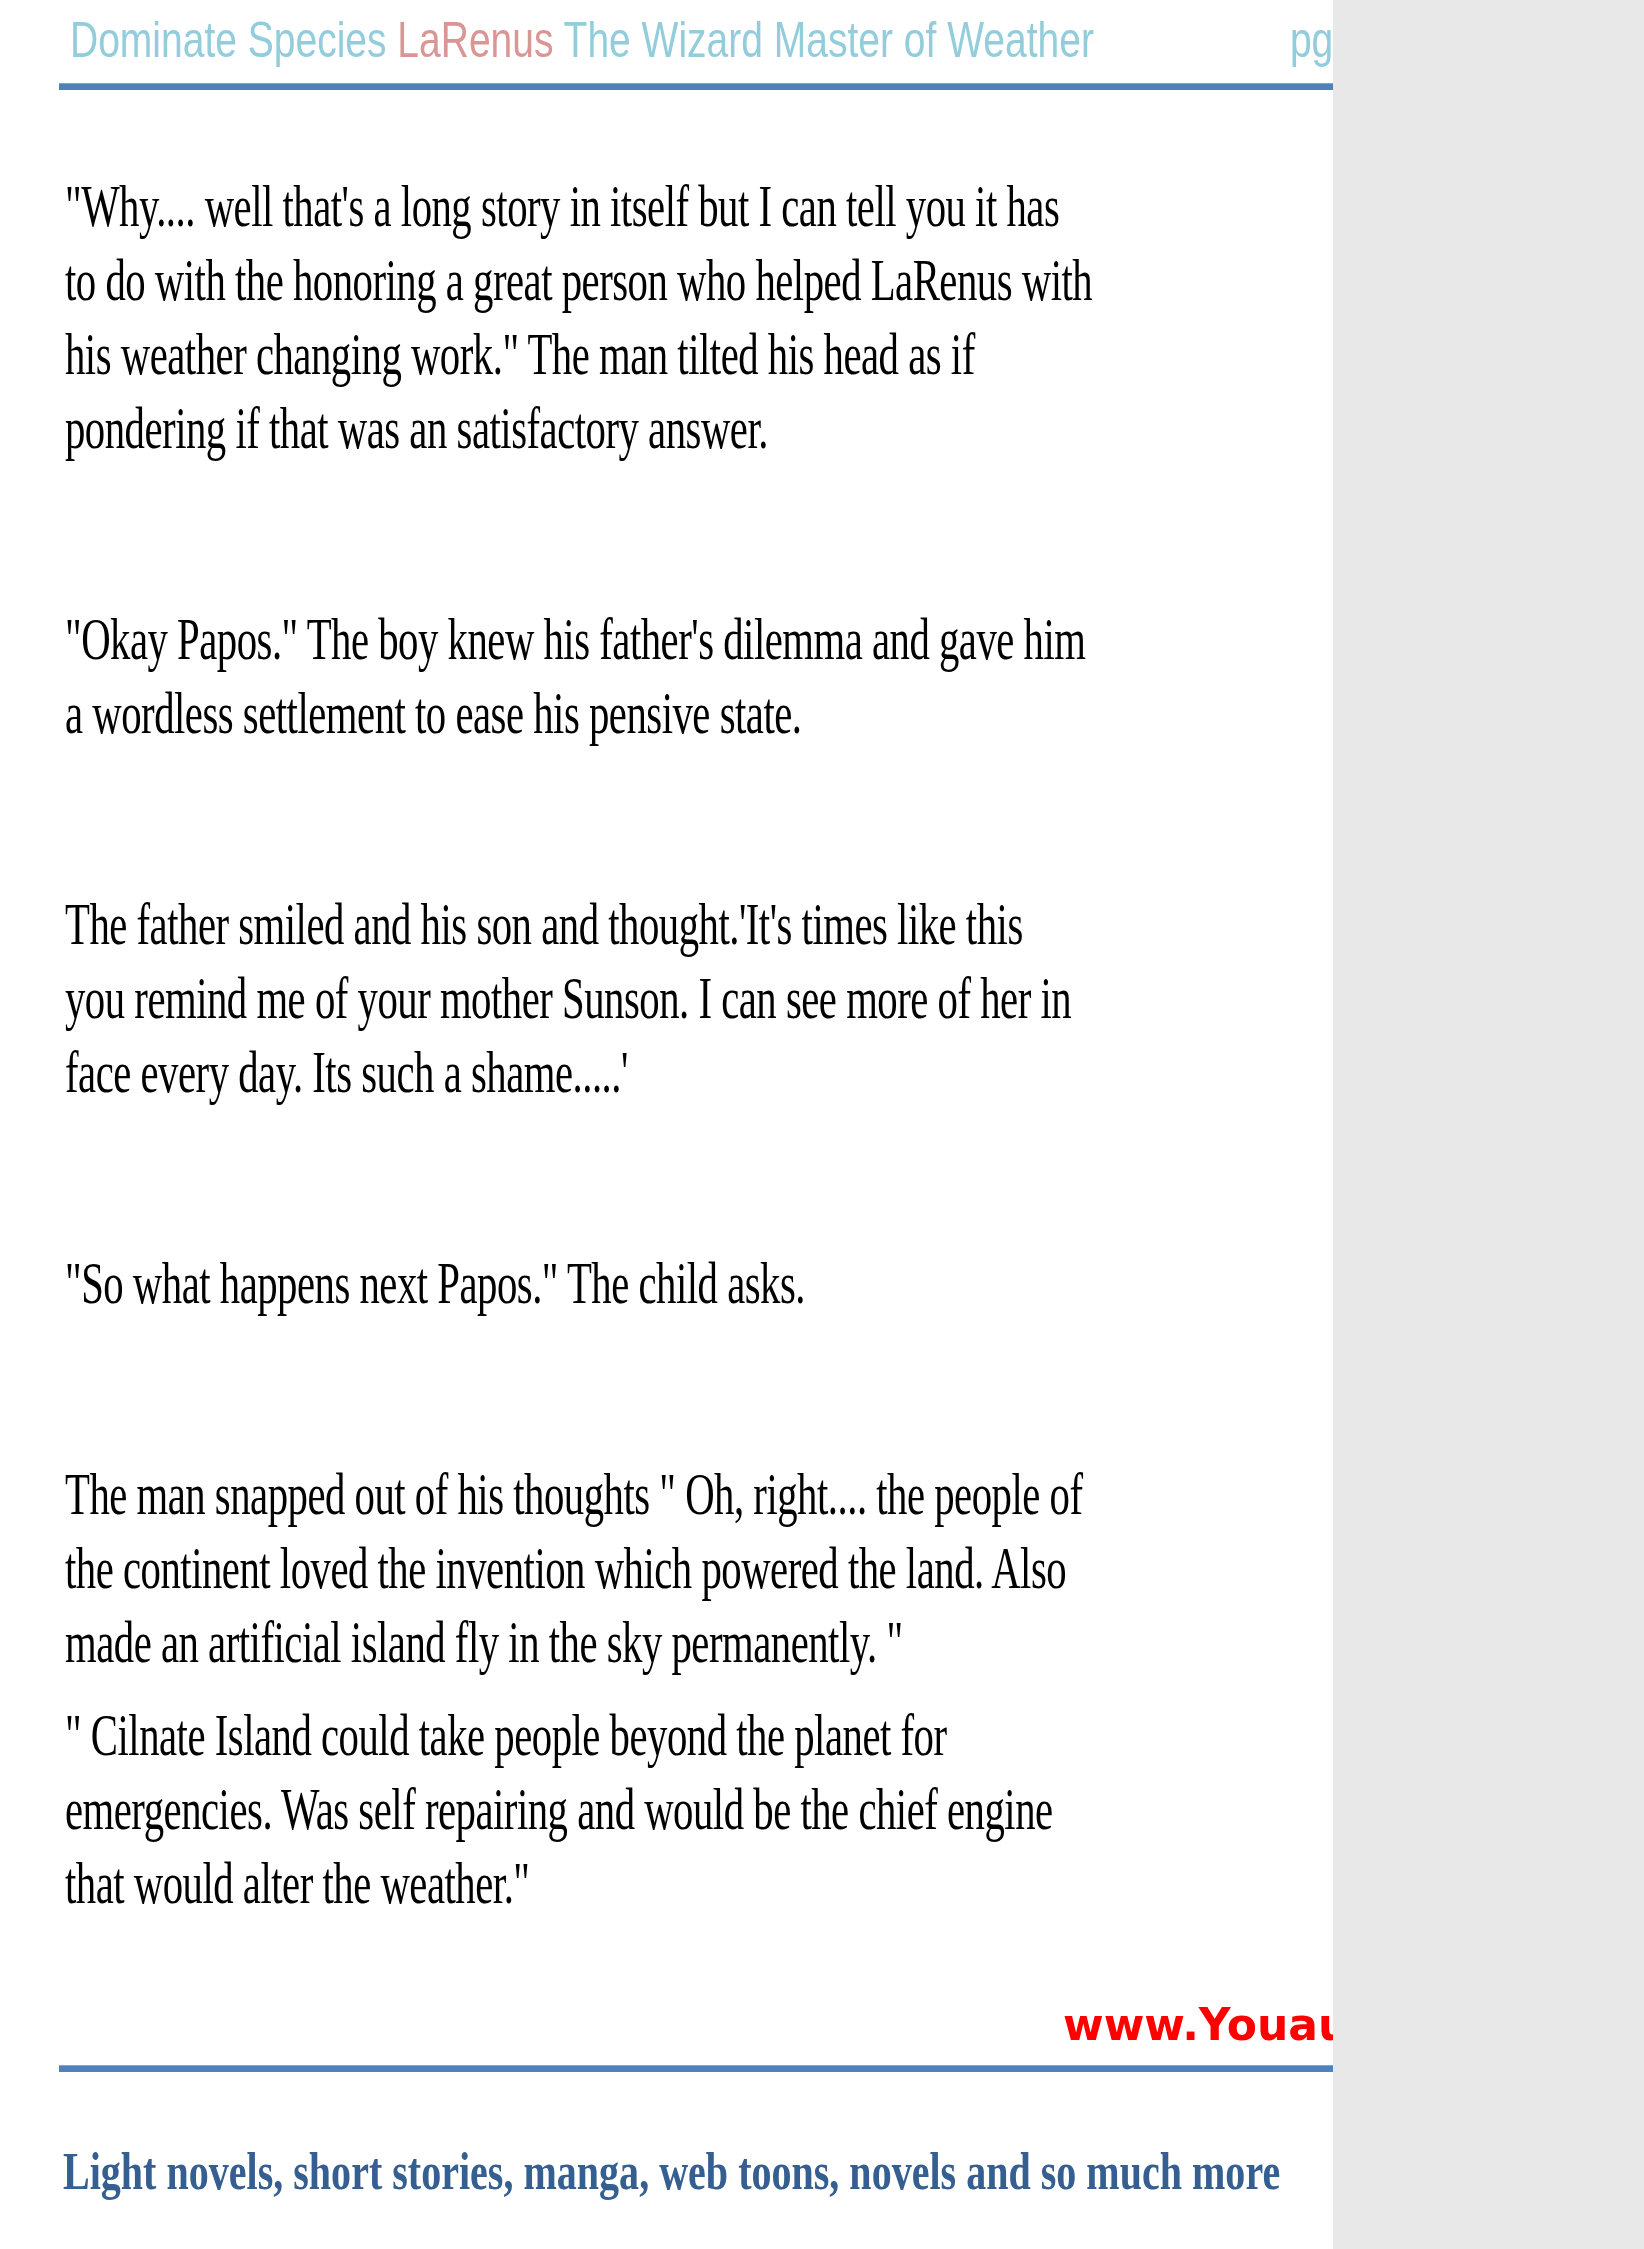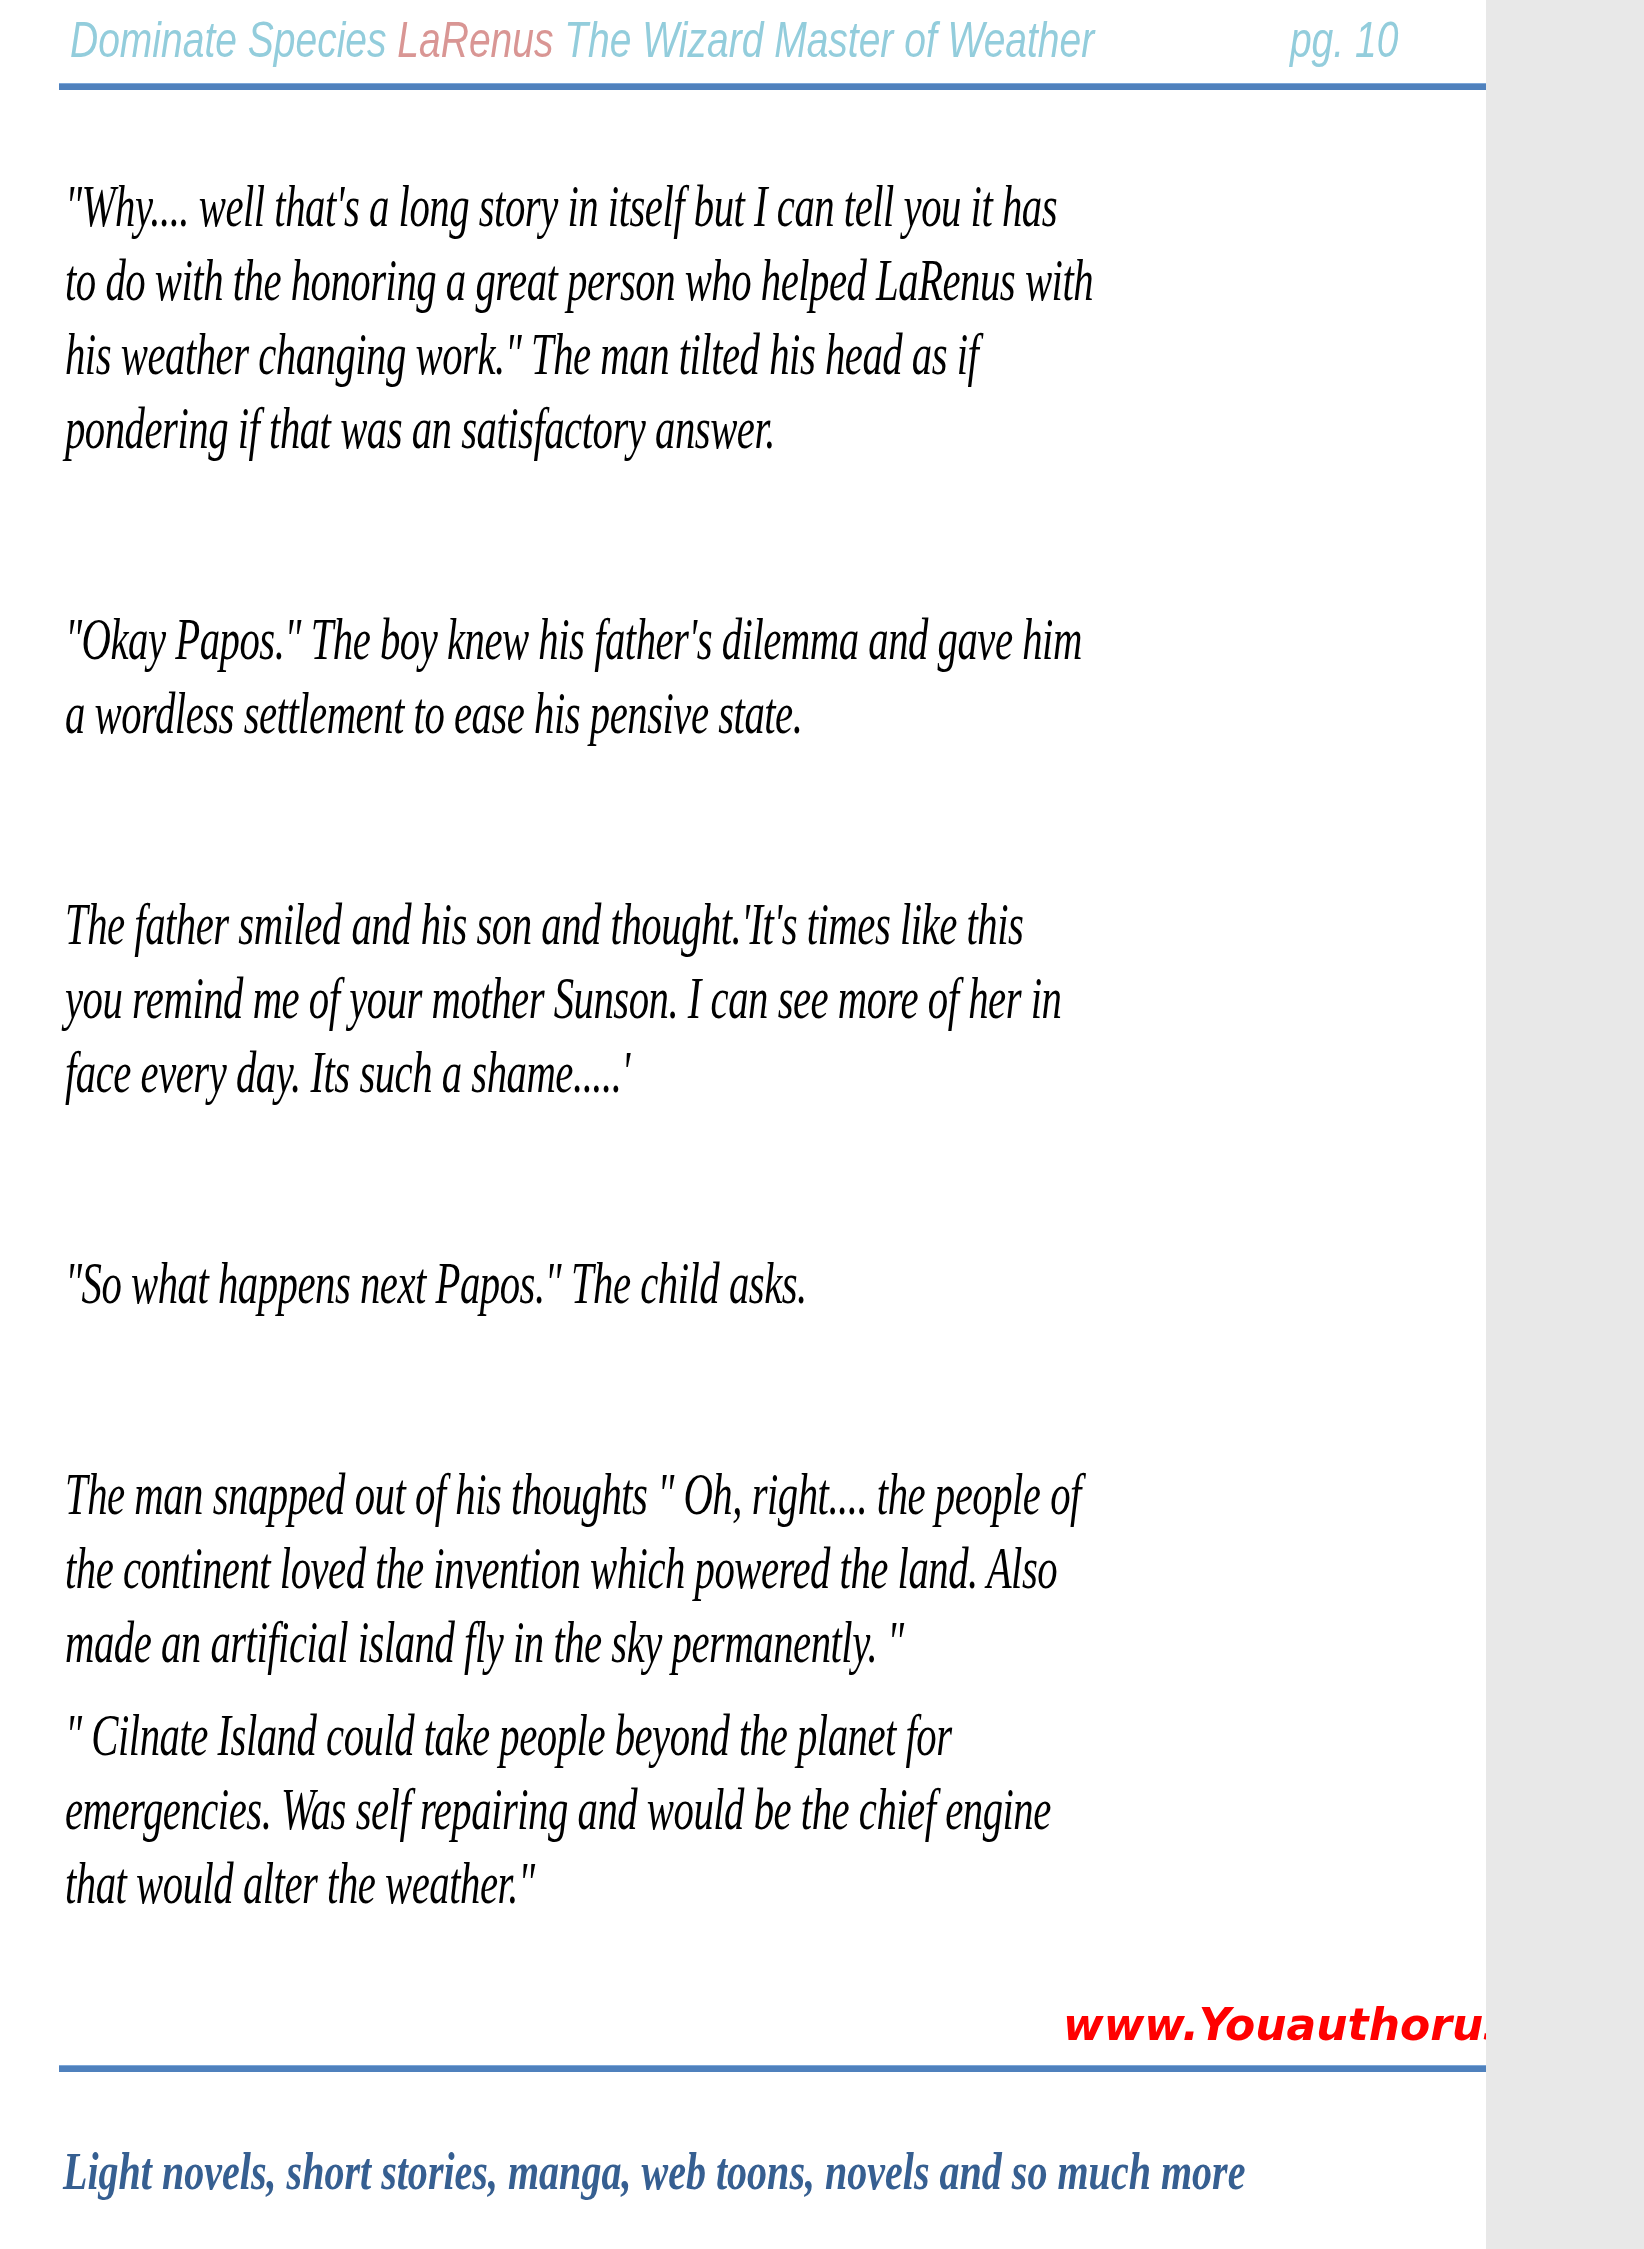"Dominate Species LaRenus The Wizard" .page { font-style: italic -> none; width: 1486px -> 1333px }
